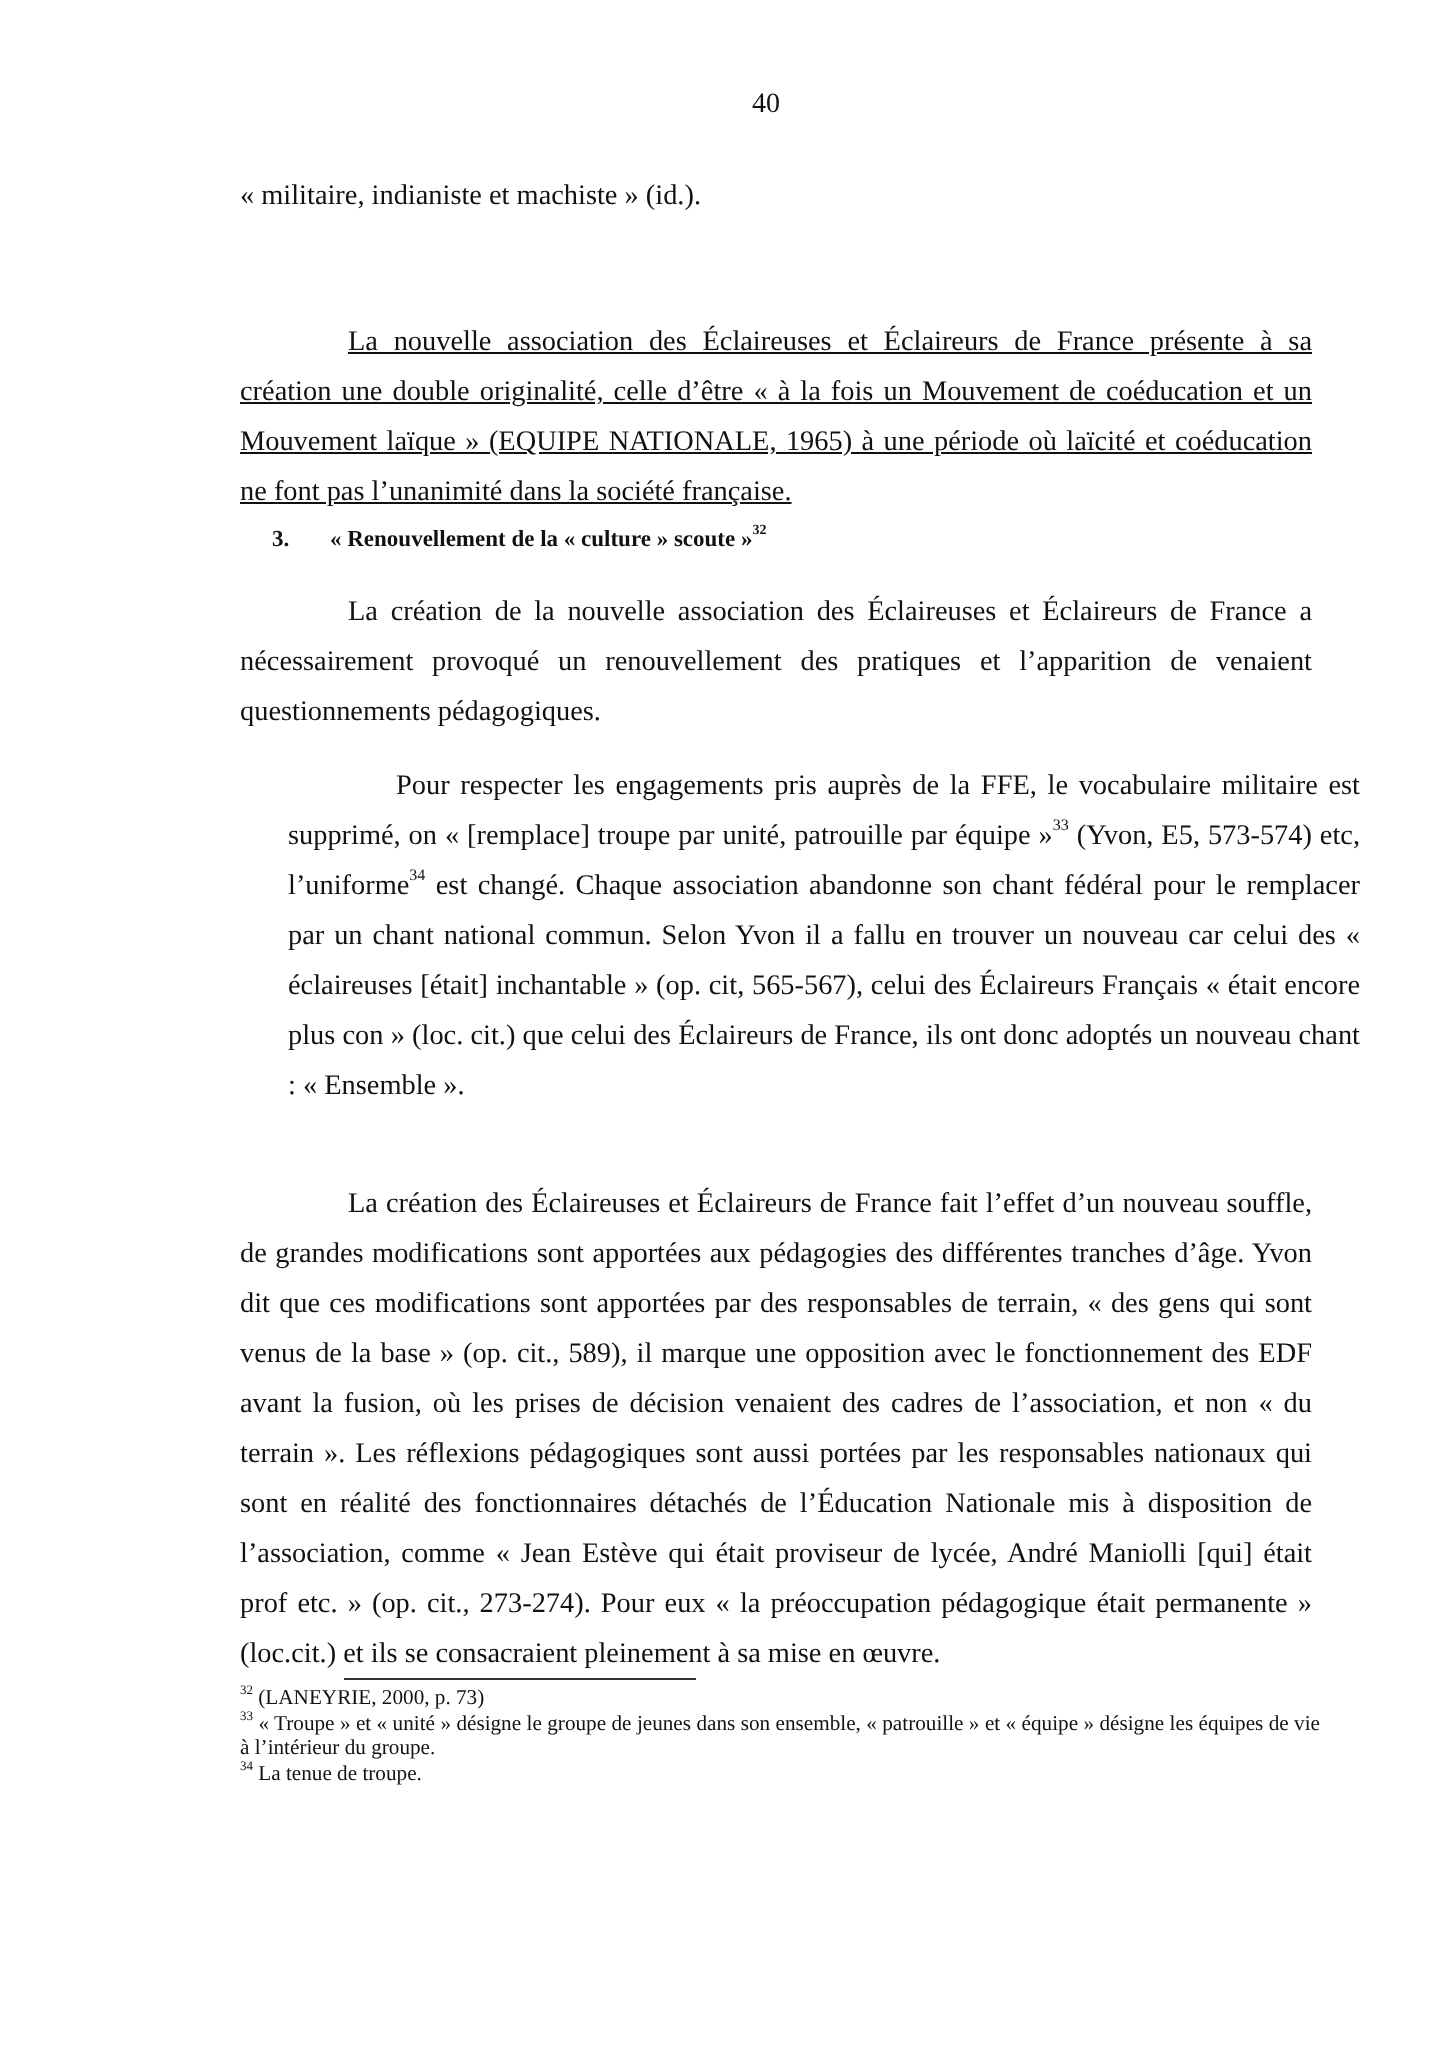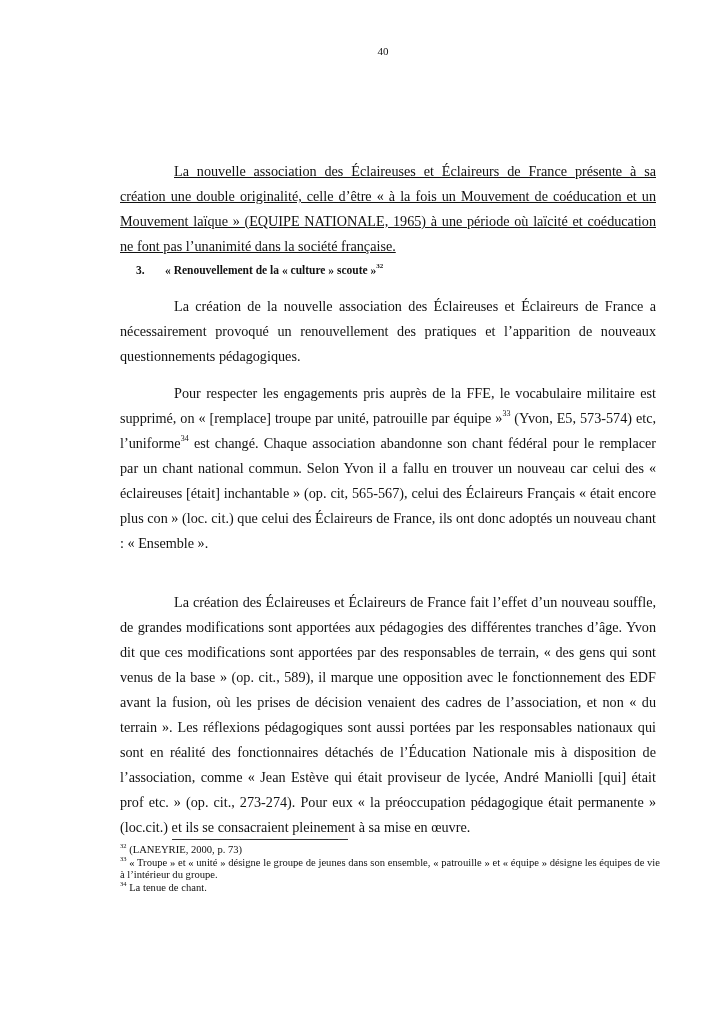"40" .page-number { font-size: 11px -> 14px }
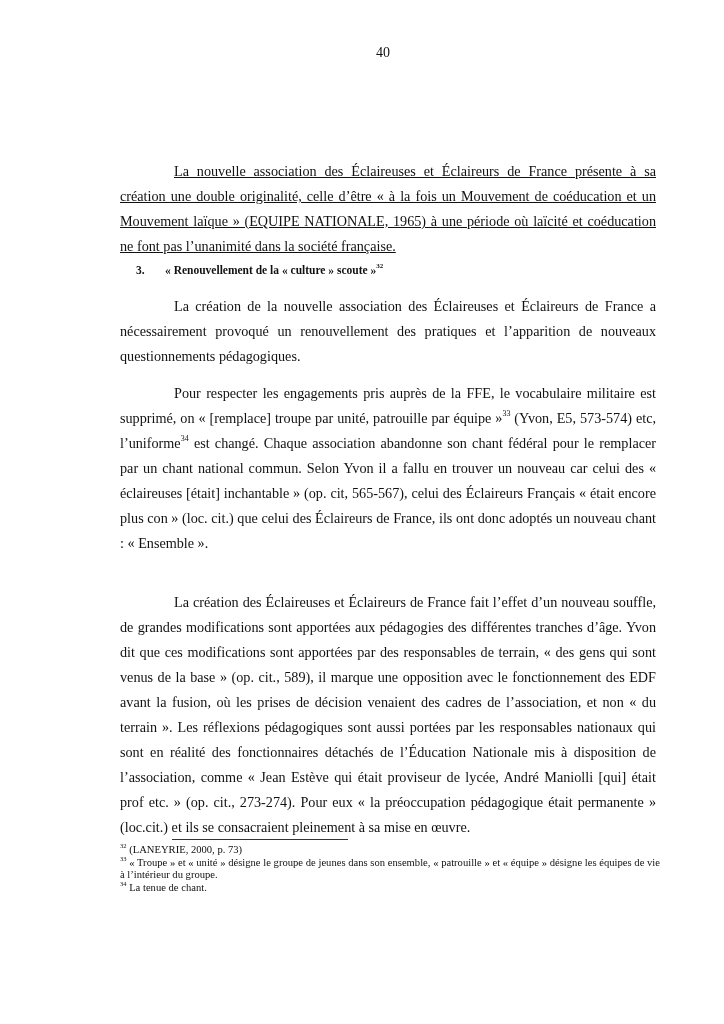"« militaire, indianiste et machiste" p { html: none -> <p>« militaire, indianiste et machiste » (id.).</p> }
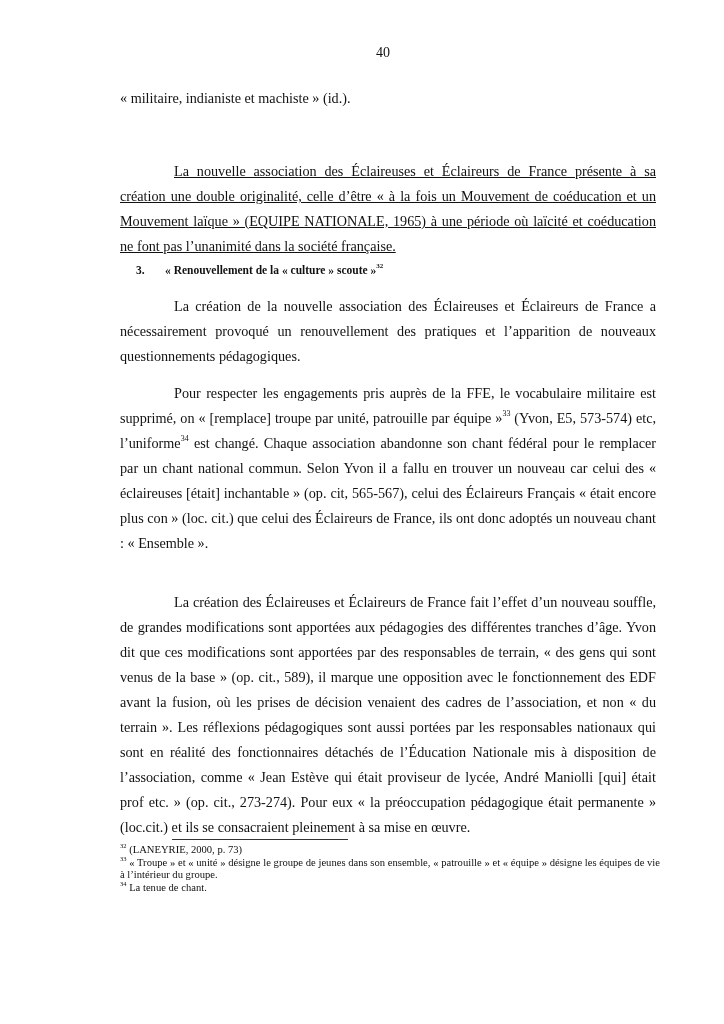"La création de la nouvelle" p.indent { text: nouveaux -> venaient }
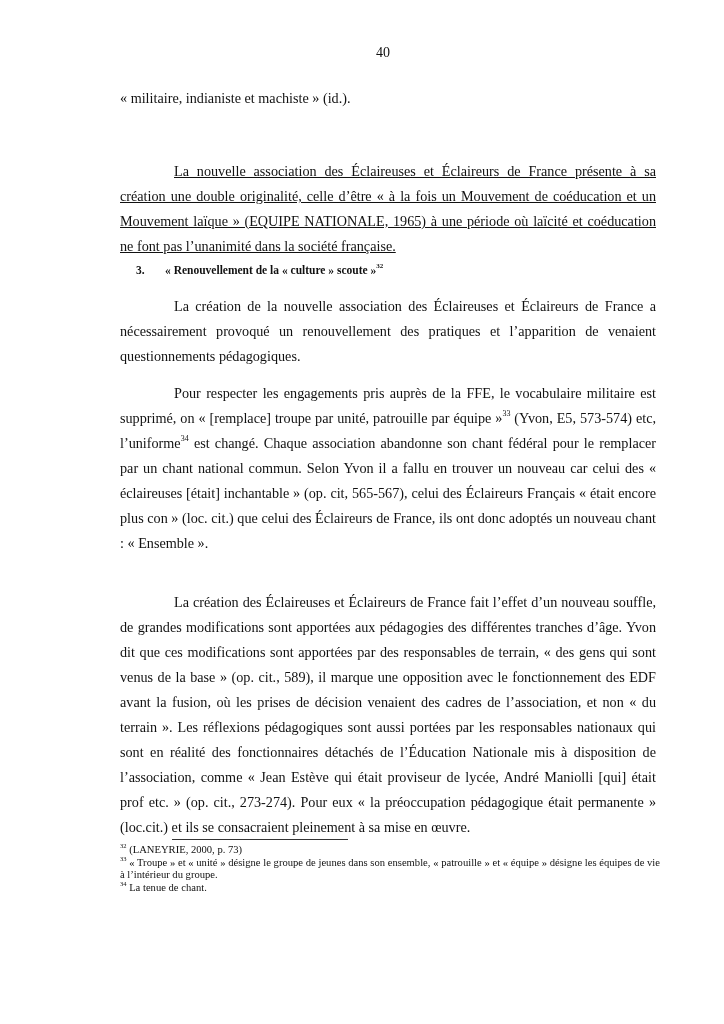"Pour respecter les engagements pris" div.body-text { margin-left: none -> 24px }
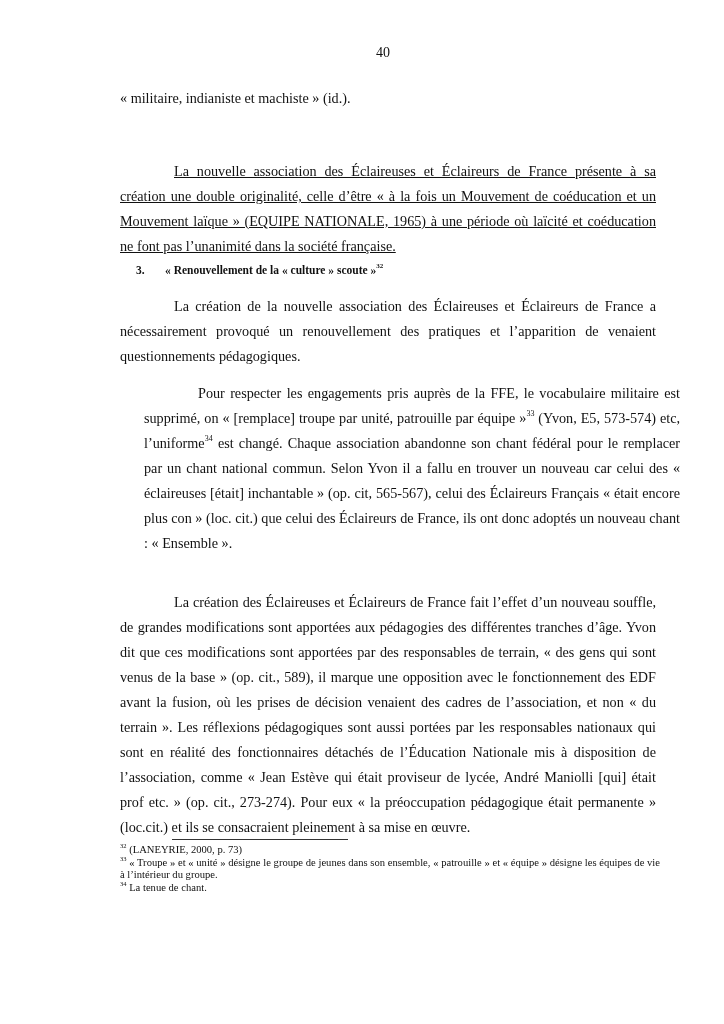"La tenue de chant." span { text: chant -> troupe }
